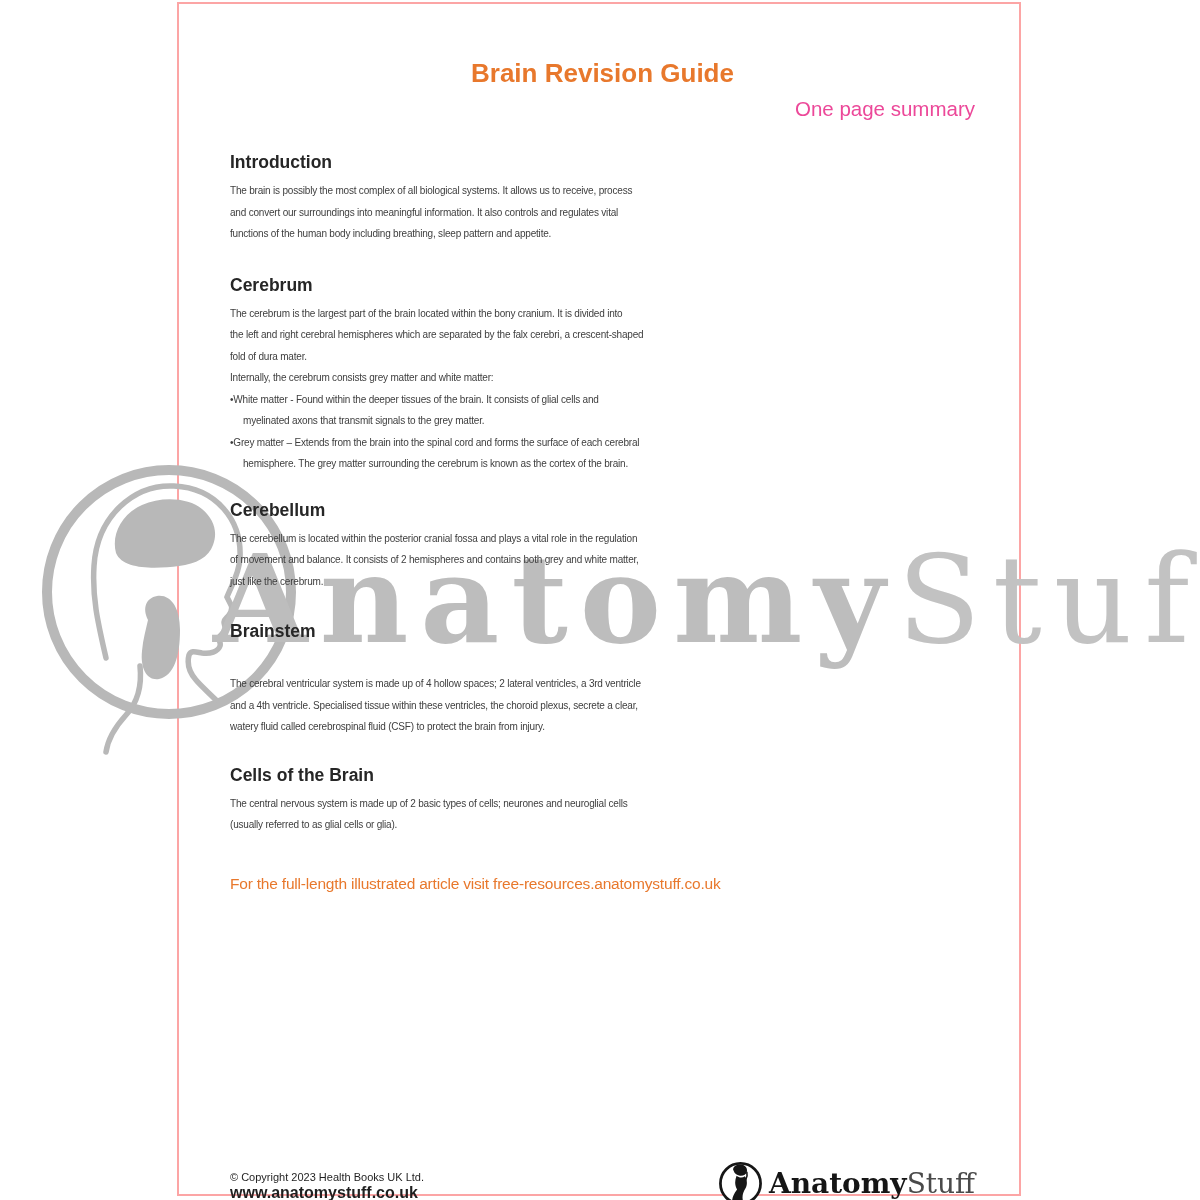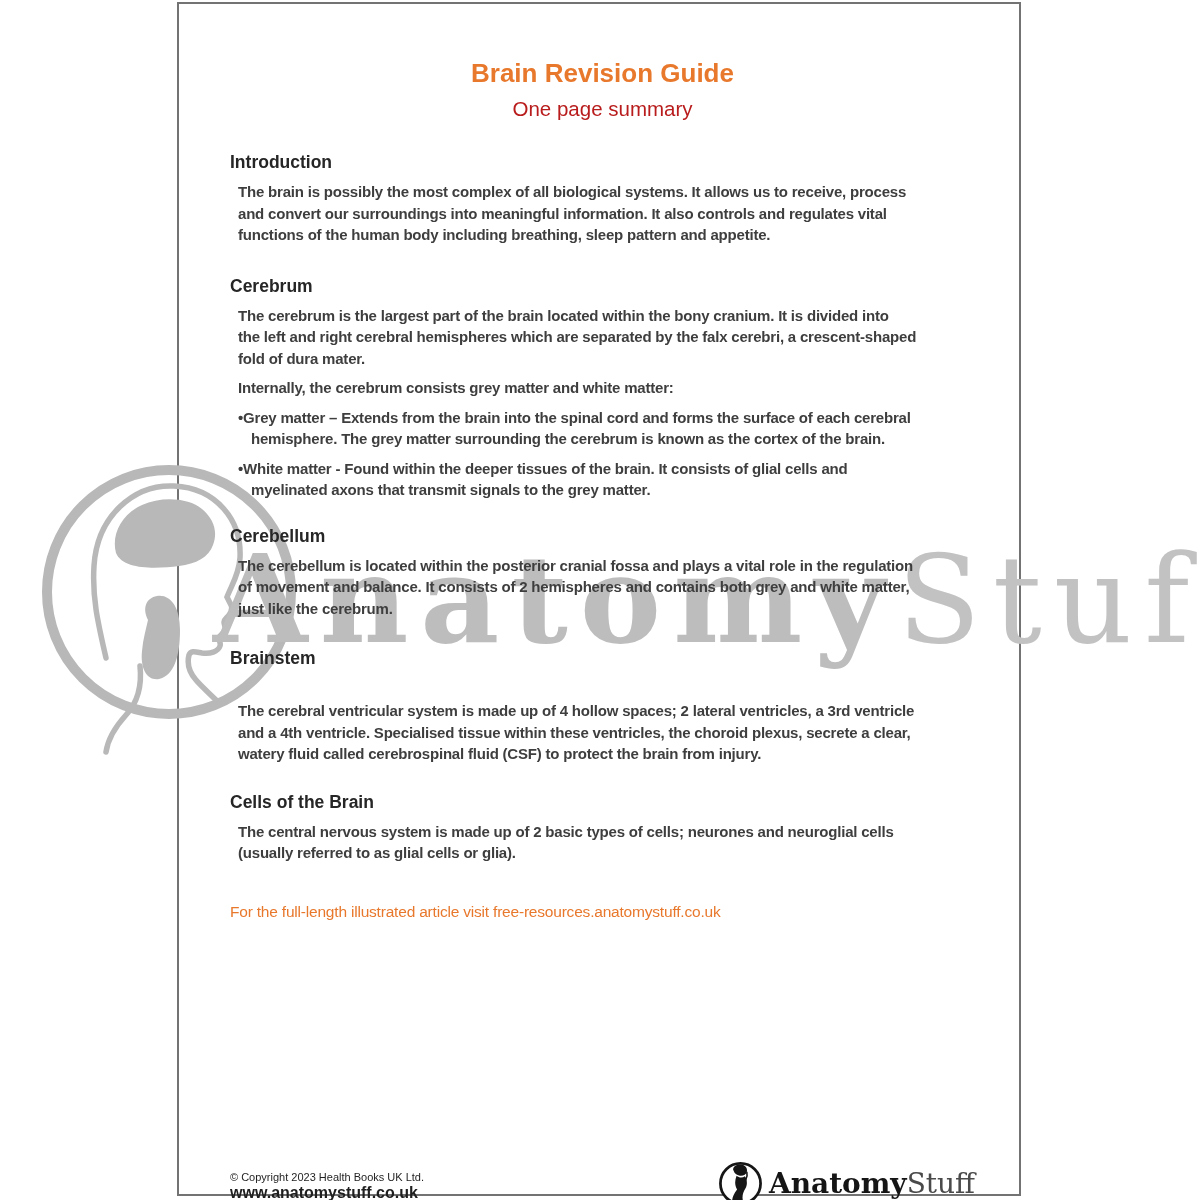"Brain Revision Guide" .page { border: 2px solid #737373 -> 2px solid #fca5a5 }
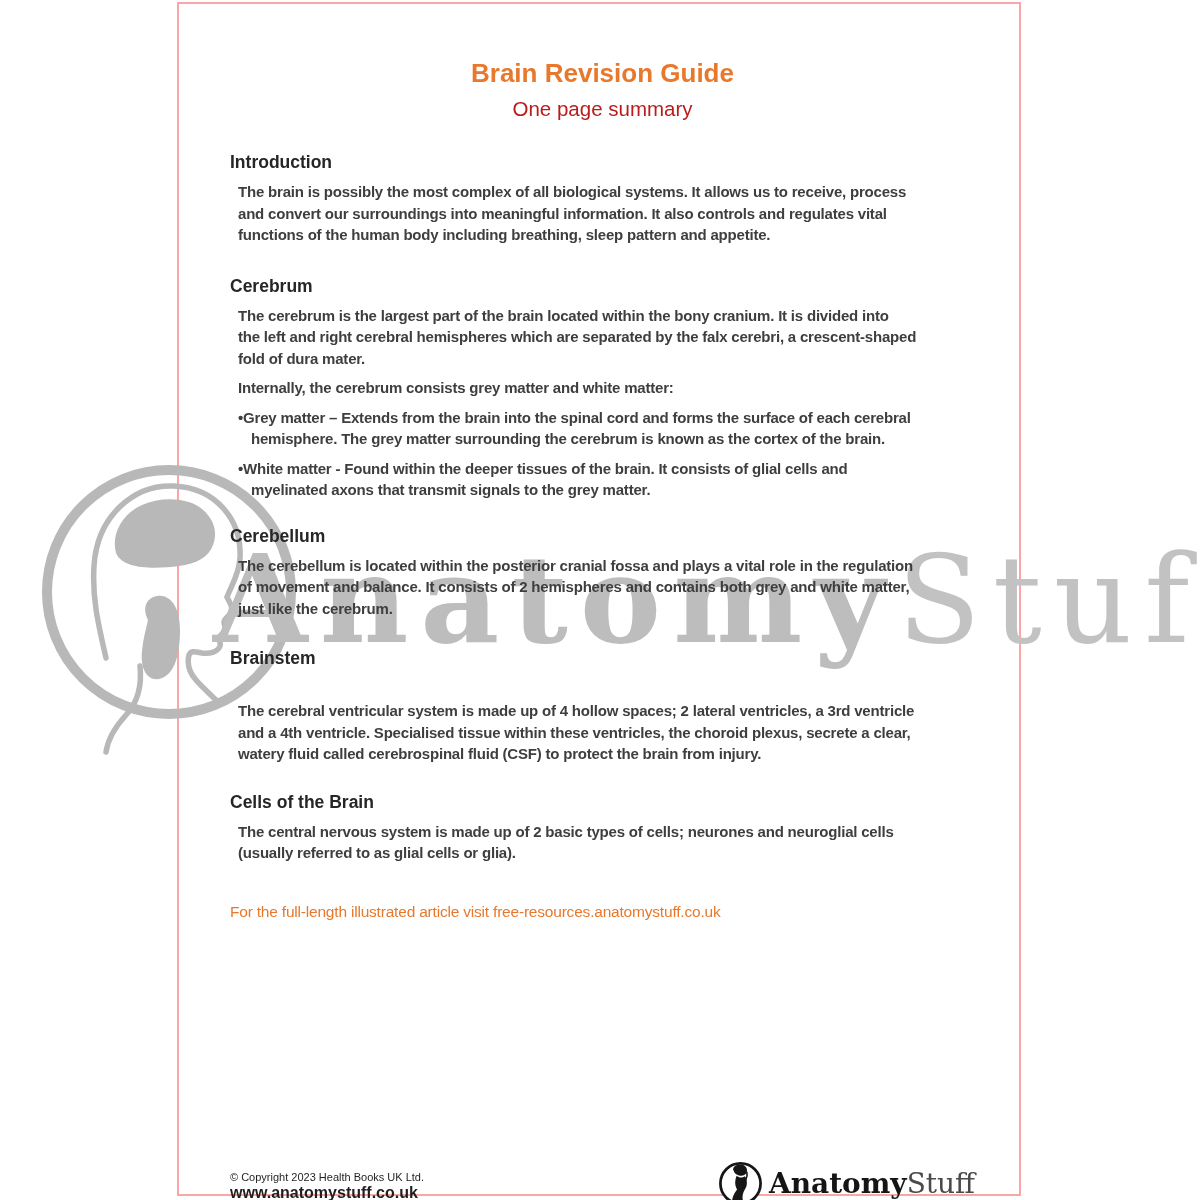"One page summary" .doc-subtitle { color: #b91c1c -> #ec4899; text-align: none -> right }
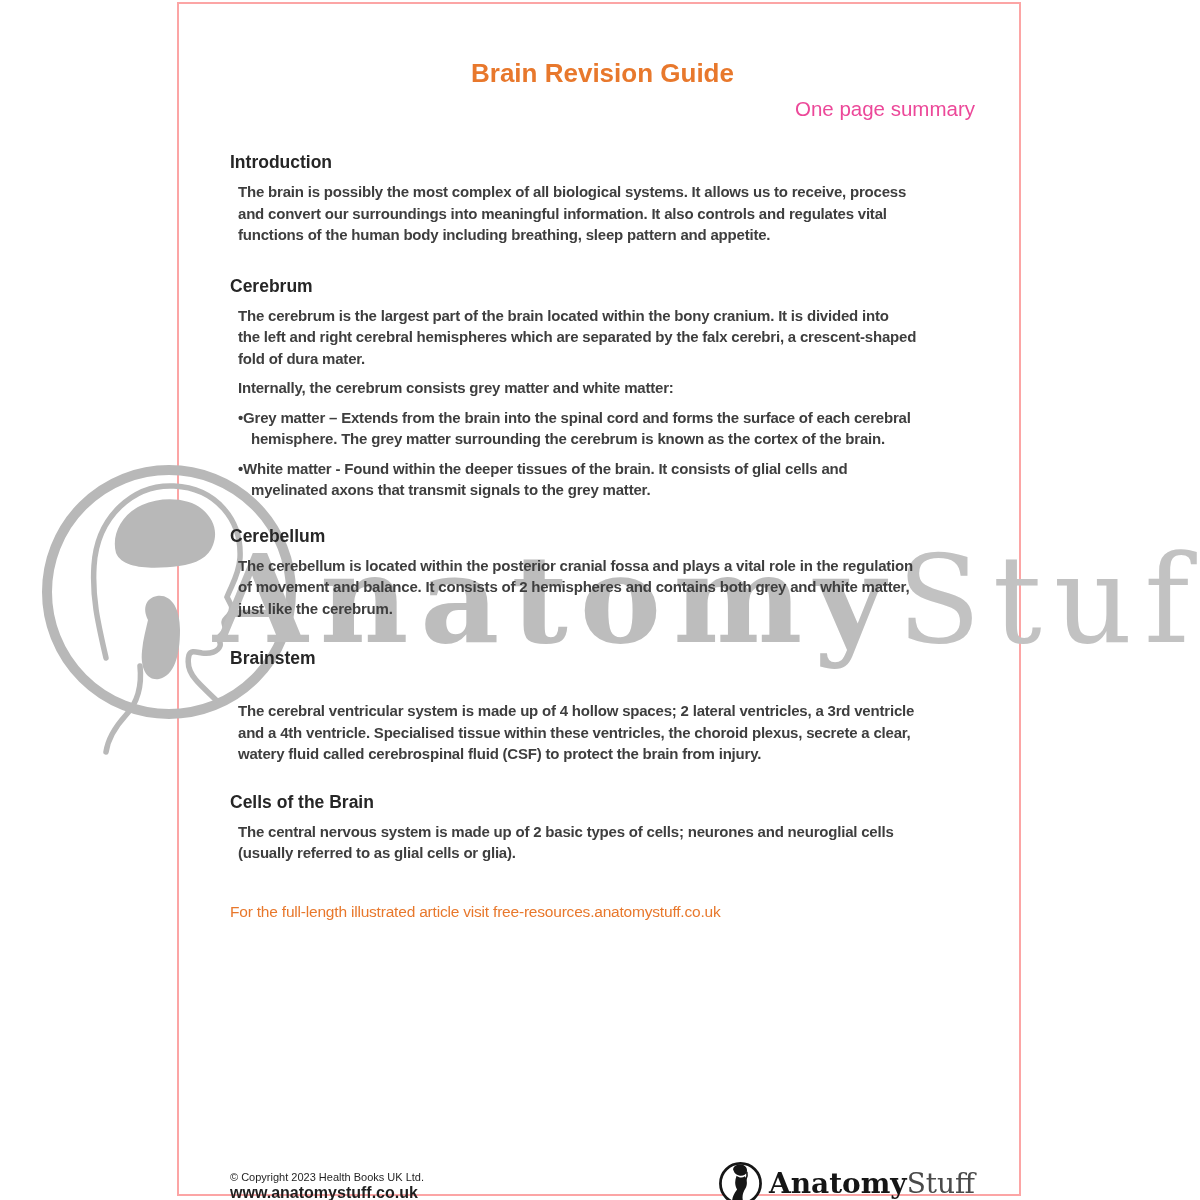"The brain is possibly the" .para,.bullet { font-size: 15px -> 10px; font-weight: bold -> none; margin: 8px -> 0 }
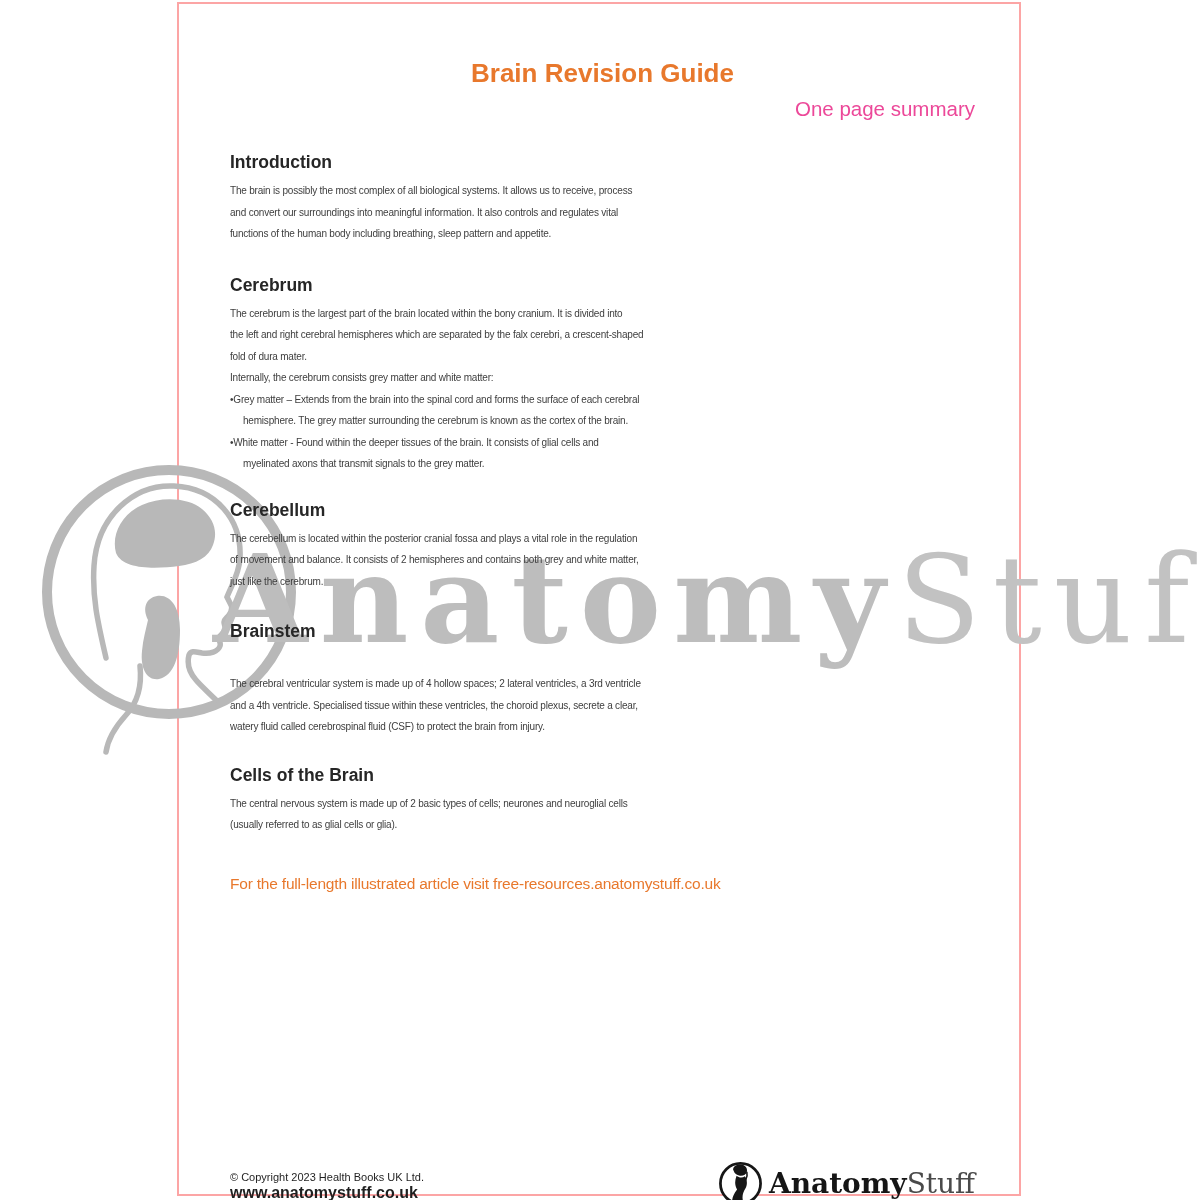"Grey matter – Extends from" div.bullet { order: before "White matter - Found within" -> after "White matter - Found within" }
